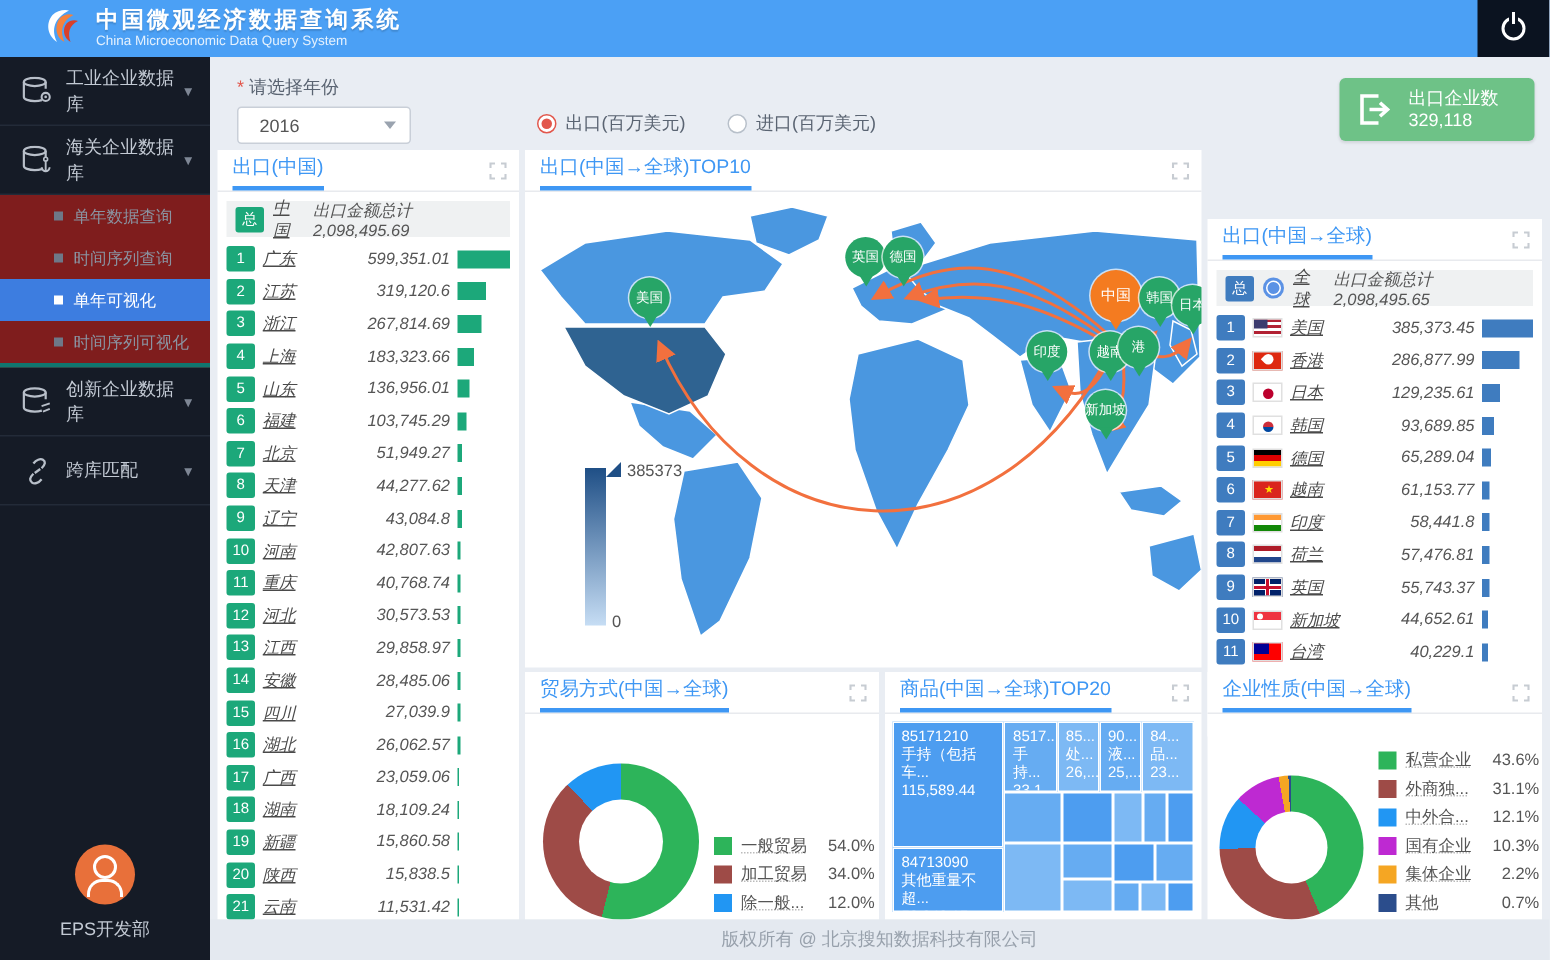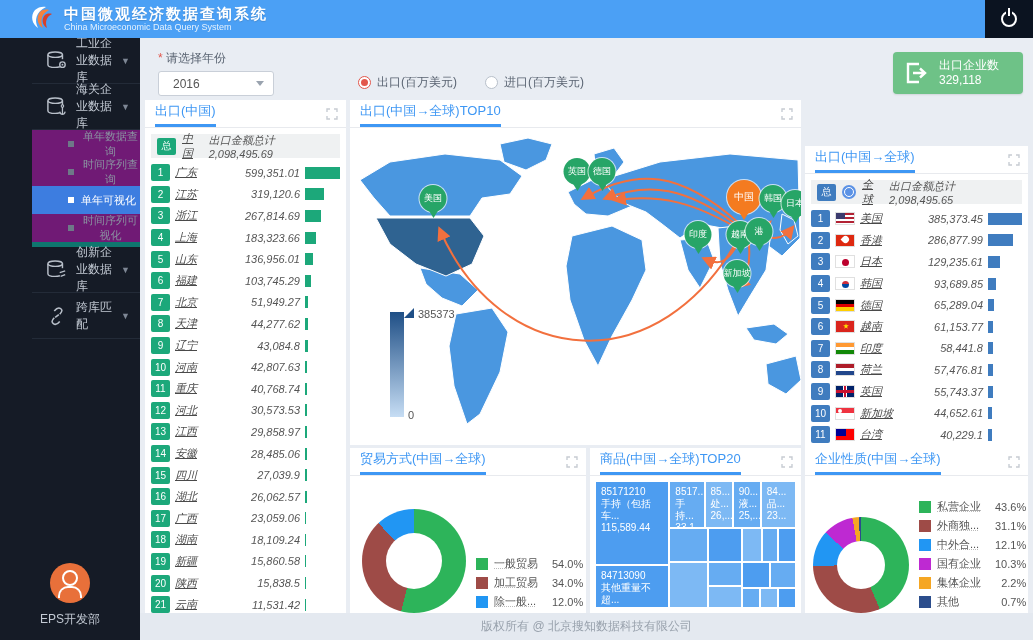"工业企业数据库" .sidebar { padding-left: 32px -> none }
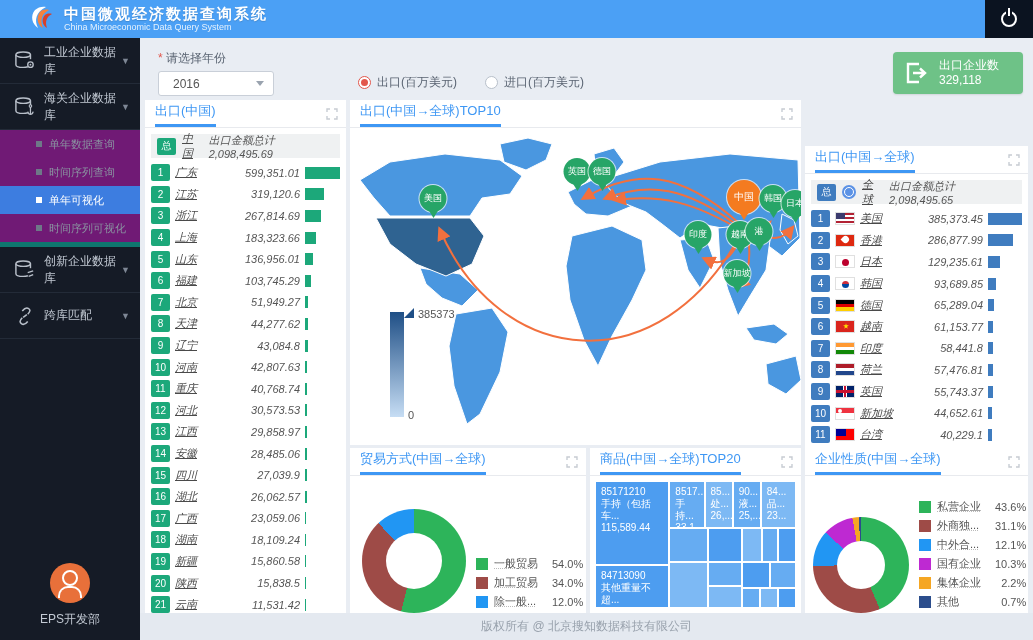"单年数据查询" .submenu { background: #701a75 -> #7f1d1d; border-bottom: 5px solid #0f766e -> 3px solid #0f766e }
